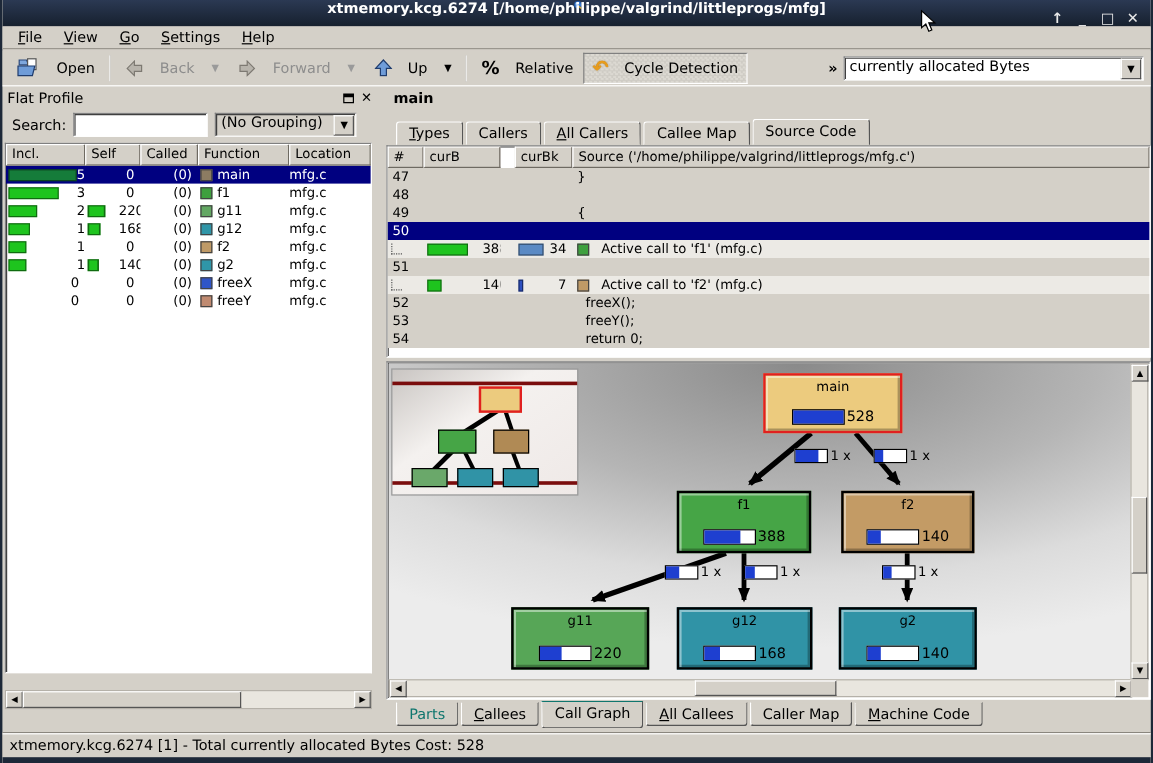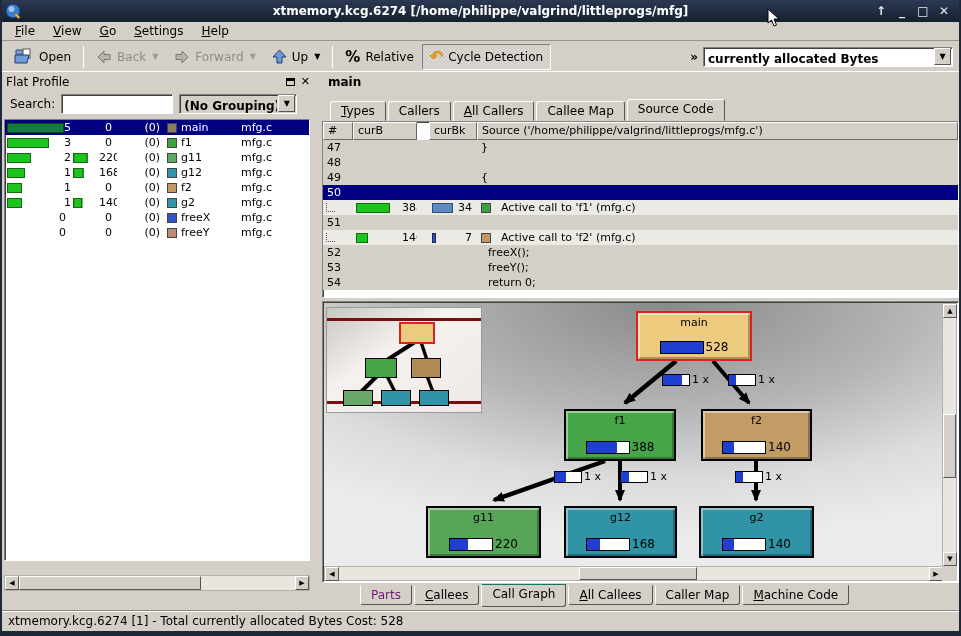"xtmemory.kcg.6274" .titlebar { flex-direction: none -> column }
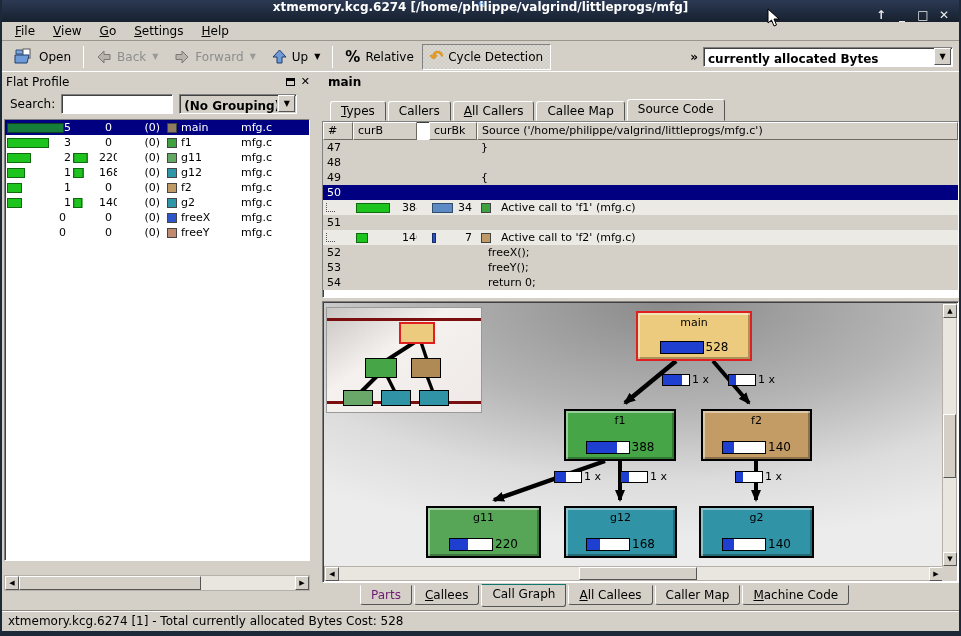"Open" .tb-btn { gap: 5px -> 13px }
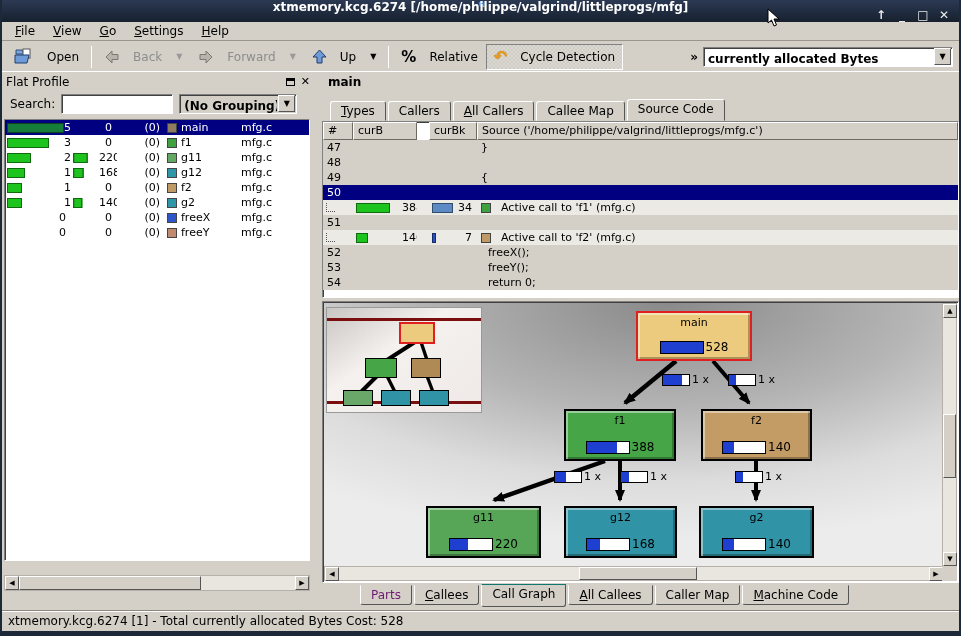"currently allocated Bytes" .combo { align-items: flex-end -> flex-start; font-weight: bold -> none }
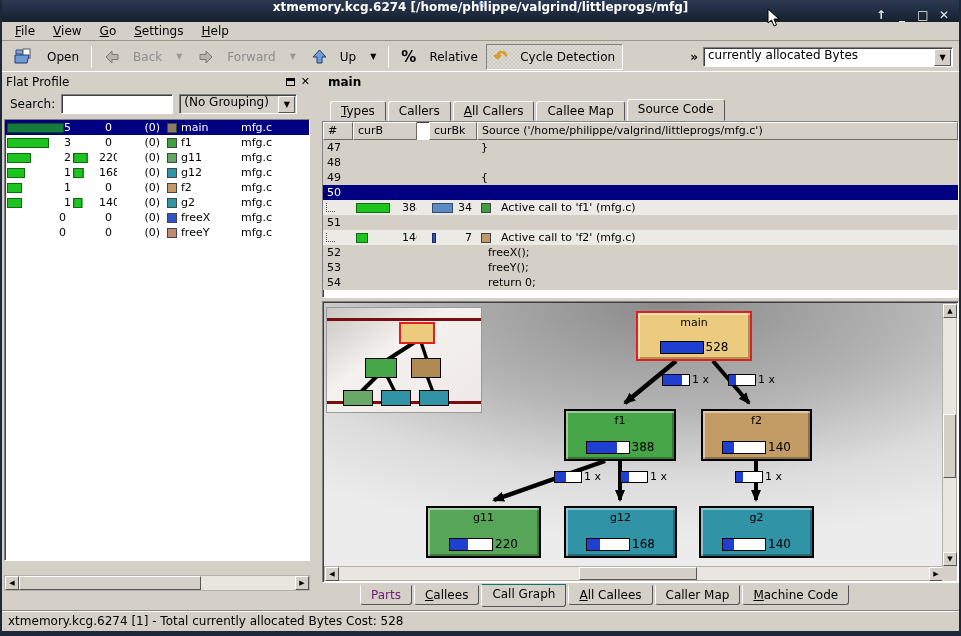"Incl." div.hdr-row { html: none -> <div> <span>Incl.</span> <span>Self</span> <span>Called</span> <span>Function</span> <span>Location</span> </div> }
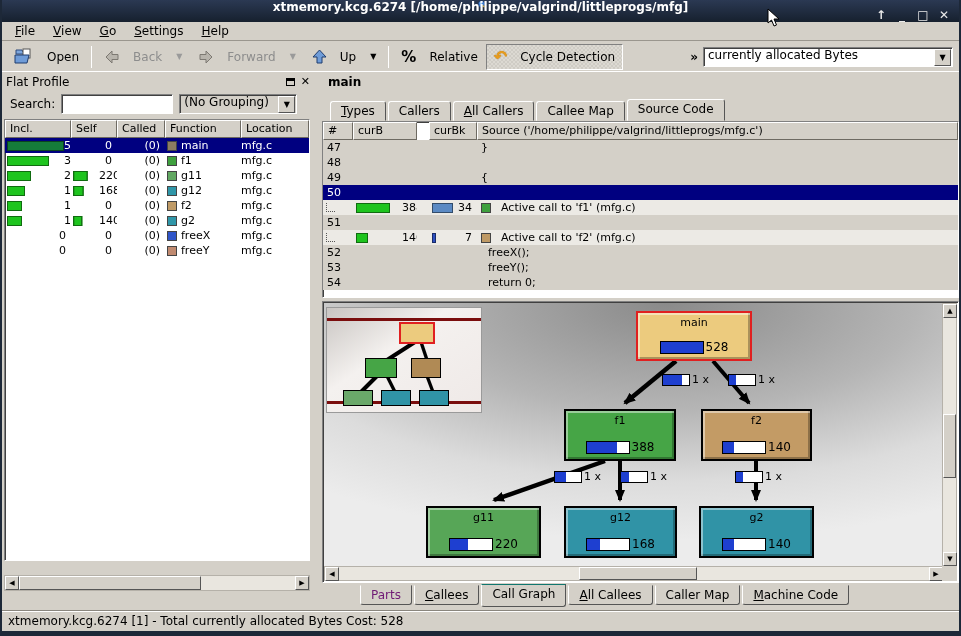"Parts" .btab.dis { color: #701a75 -> #0f766e; margin-left: 30px -> none }
